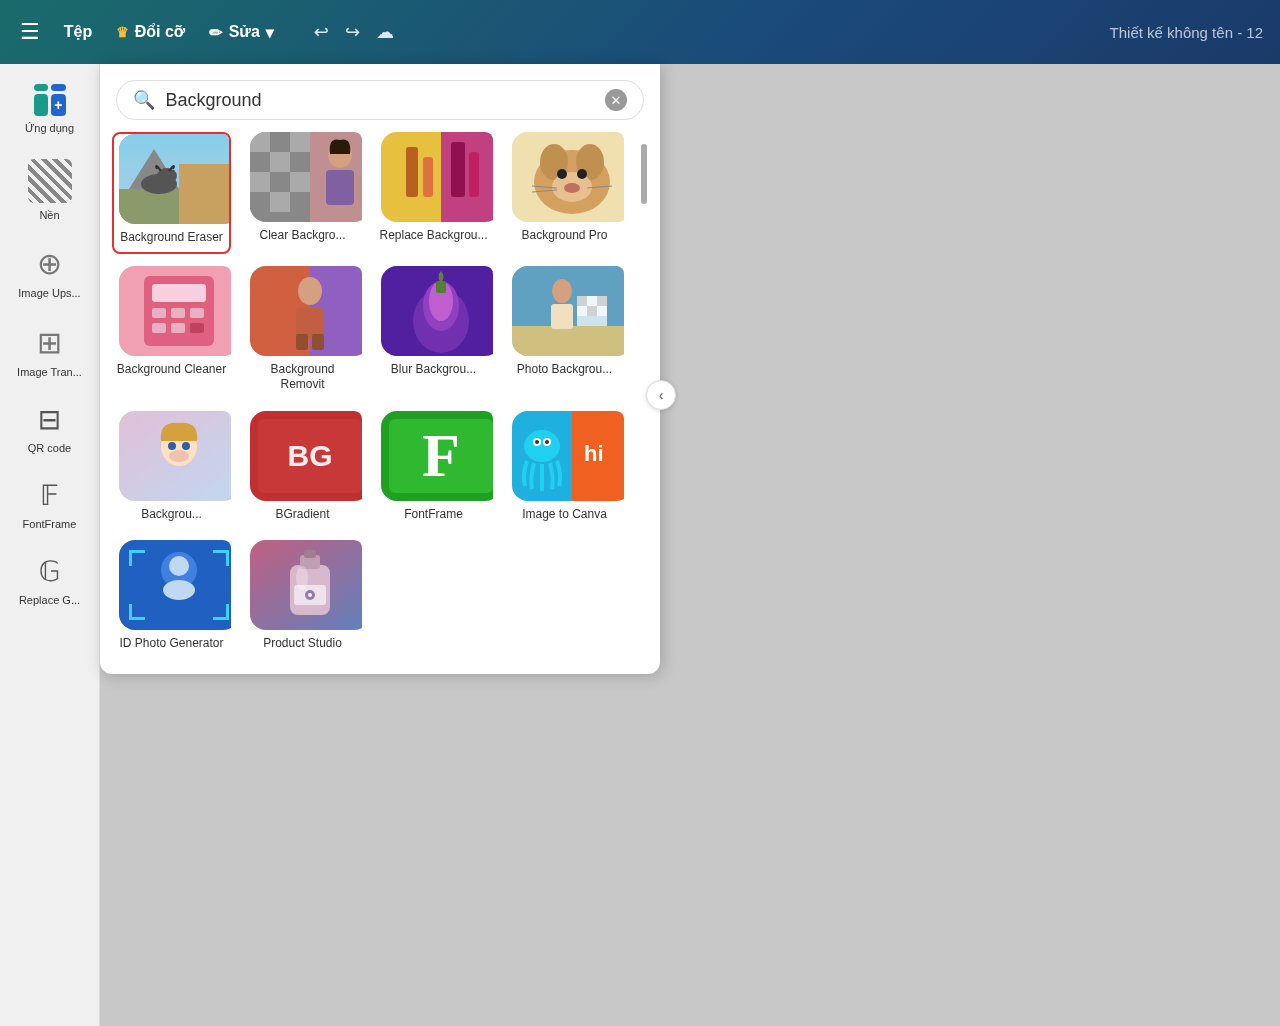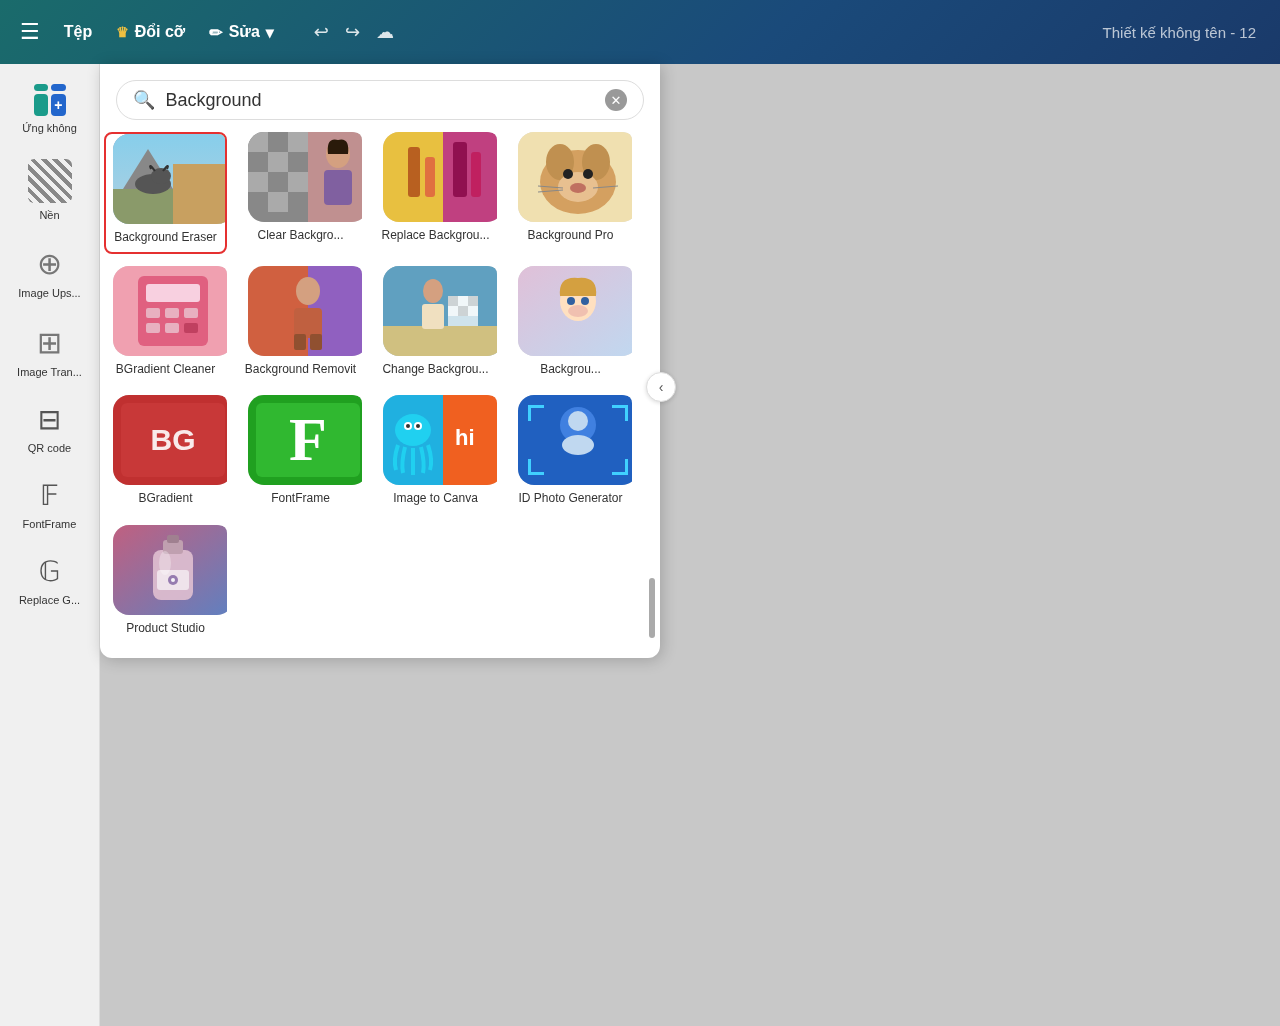"Thiết kế không tên -" .topbar-title { right: 24px -> 17px }
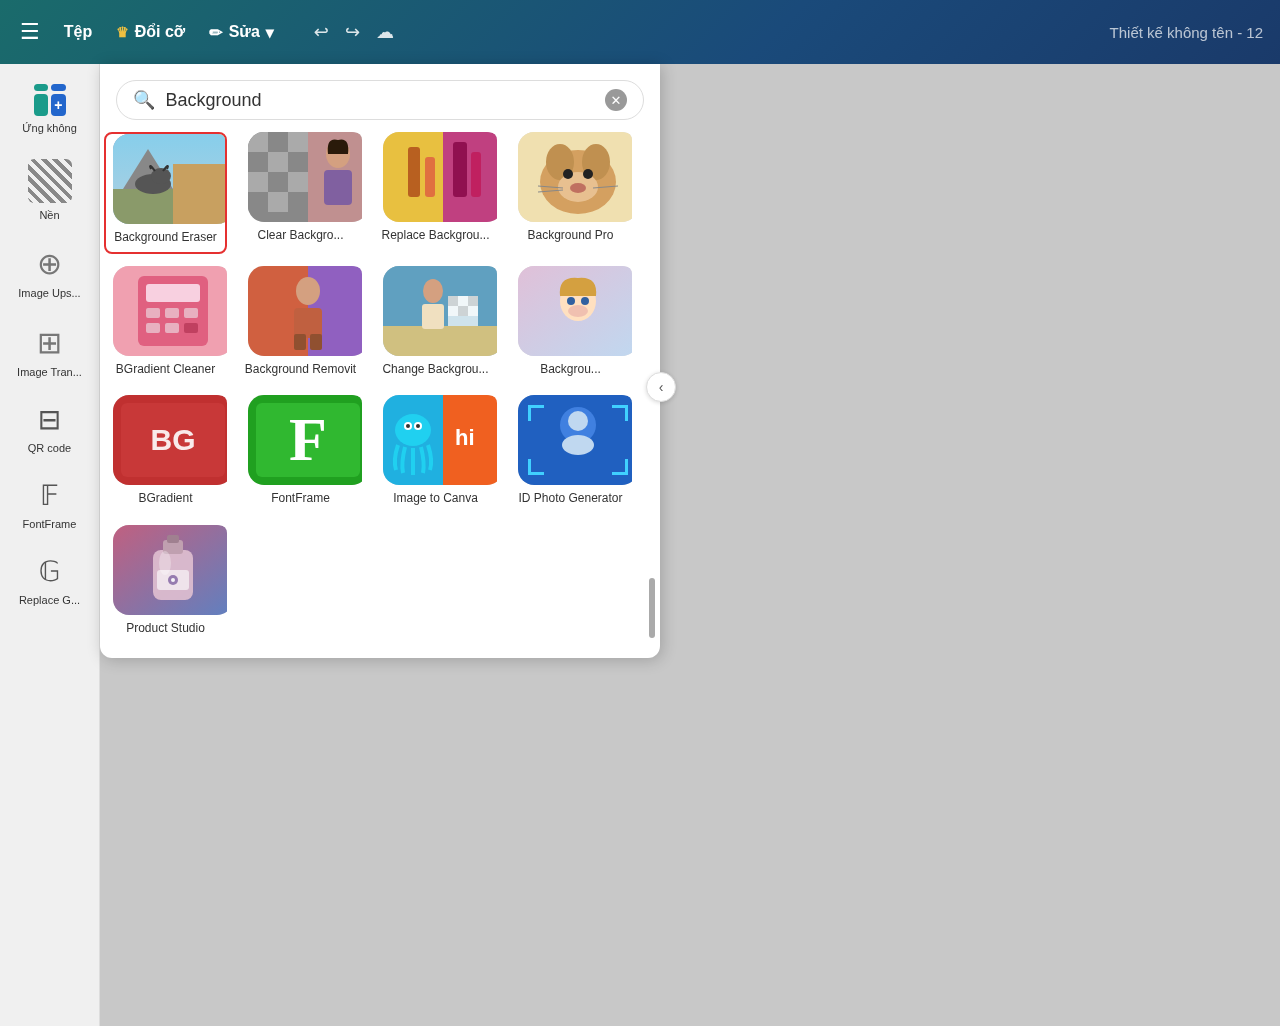"Ứng không" span.sidebar-label { text: không -> dụng }
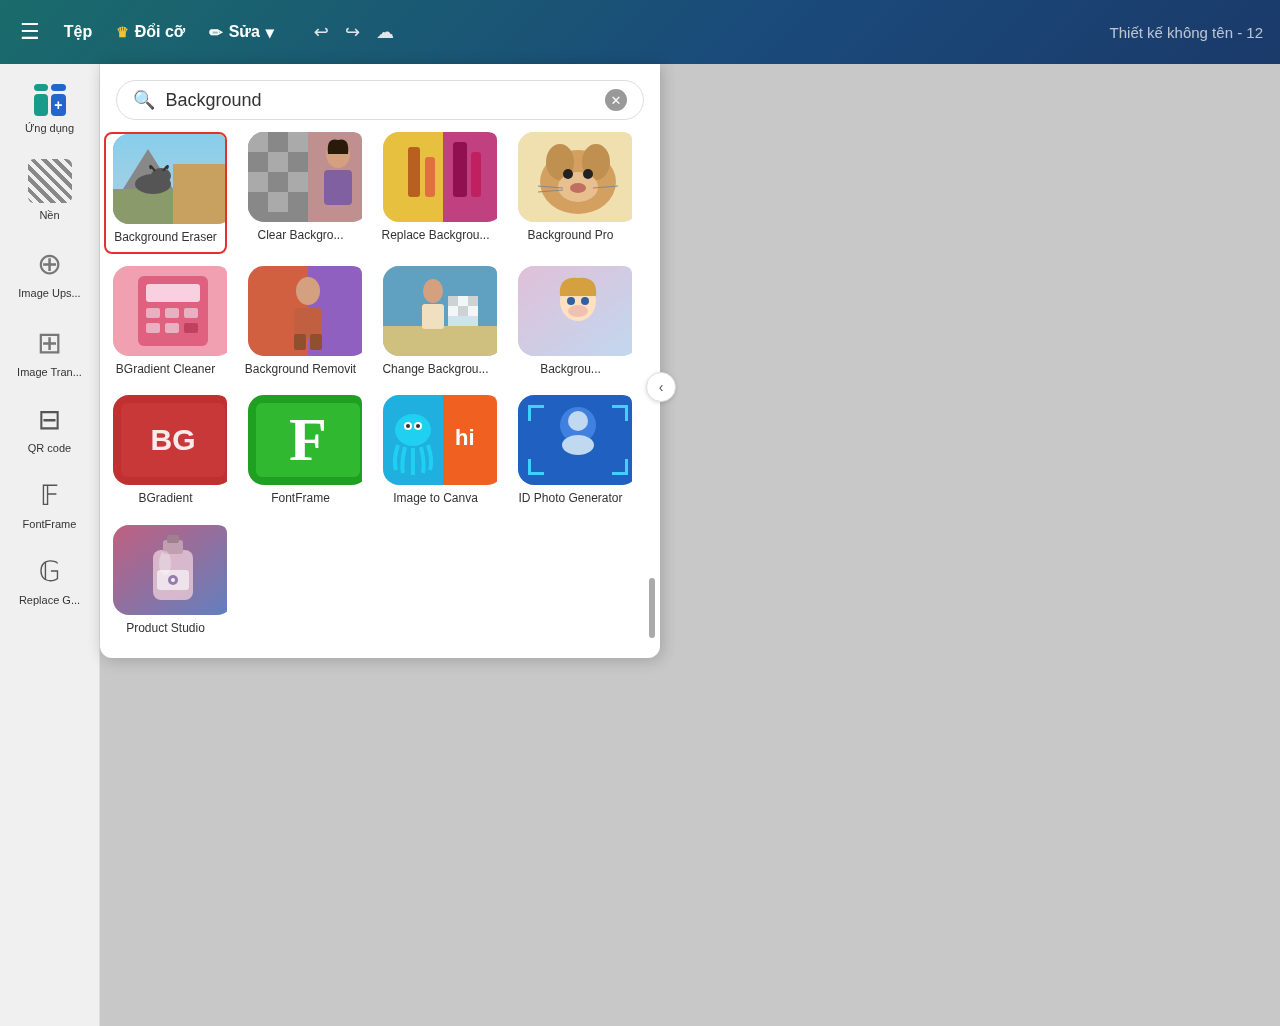"Background Eraser" .grid-container { align-items: flex-end -> none; padding: 0 4px -> 0 12px }
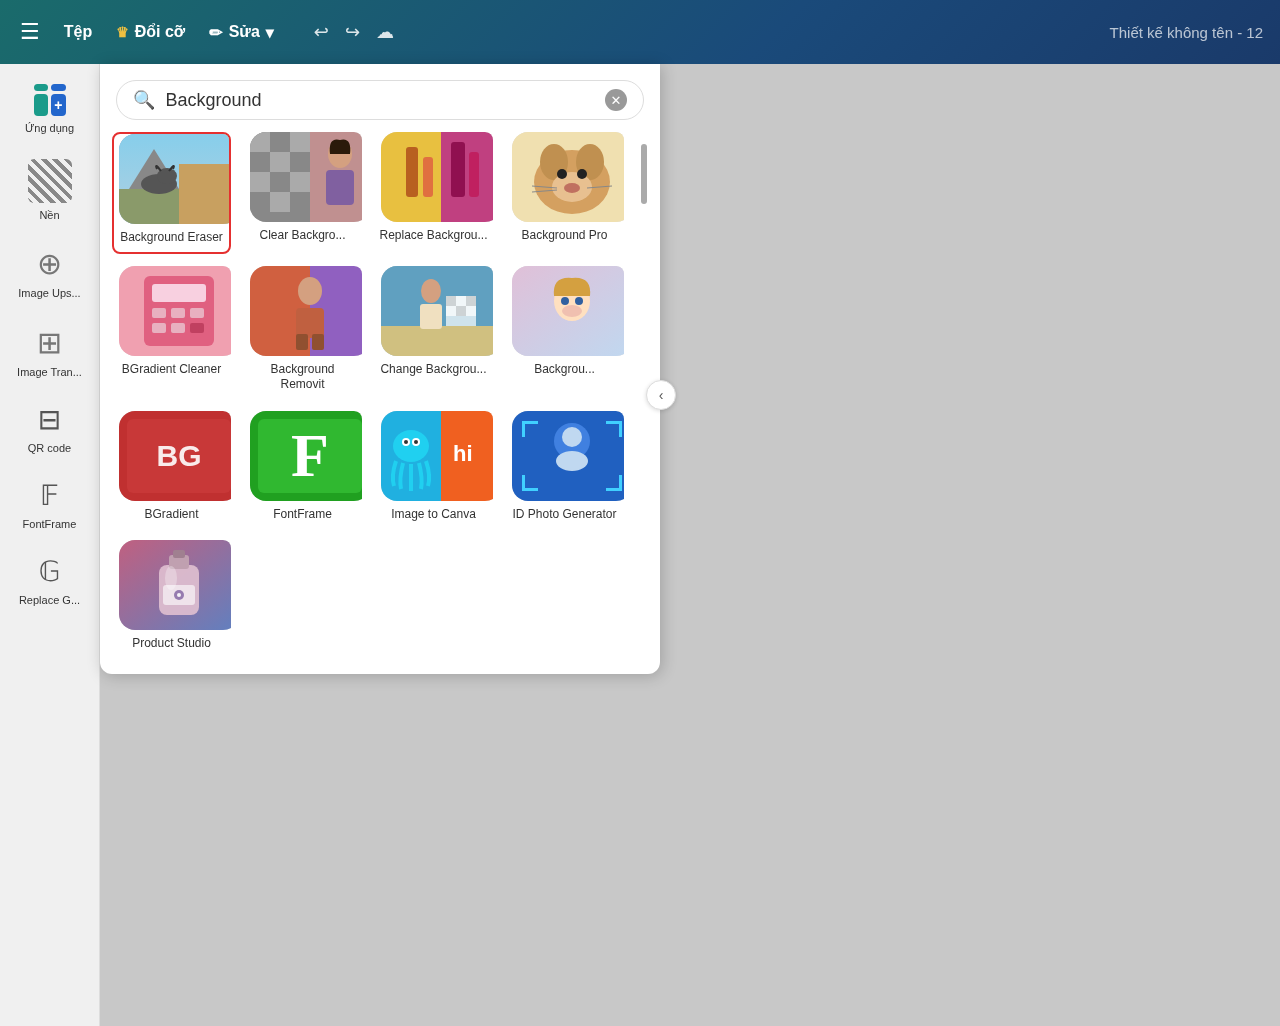"BGradient Cleaner" span.grid-label { text: BGradient -> Background }
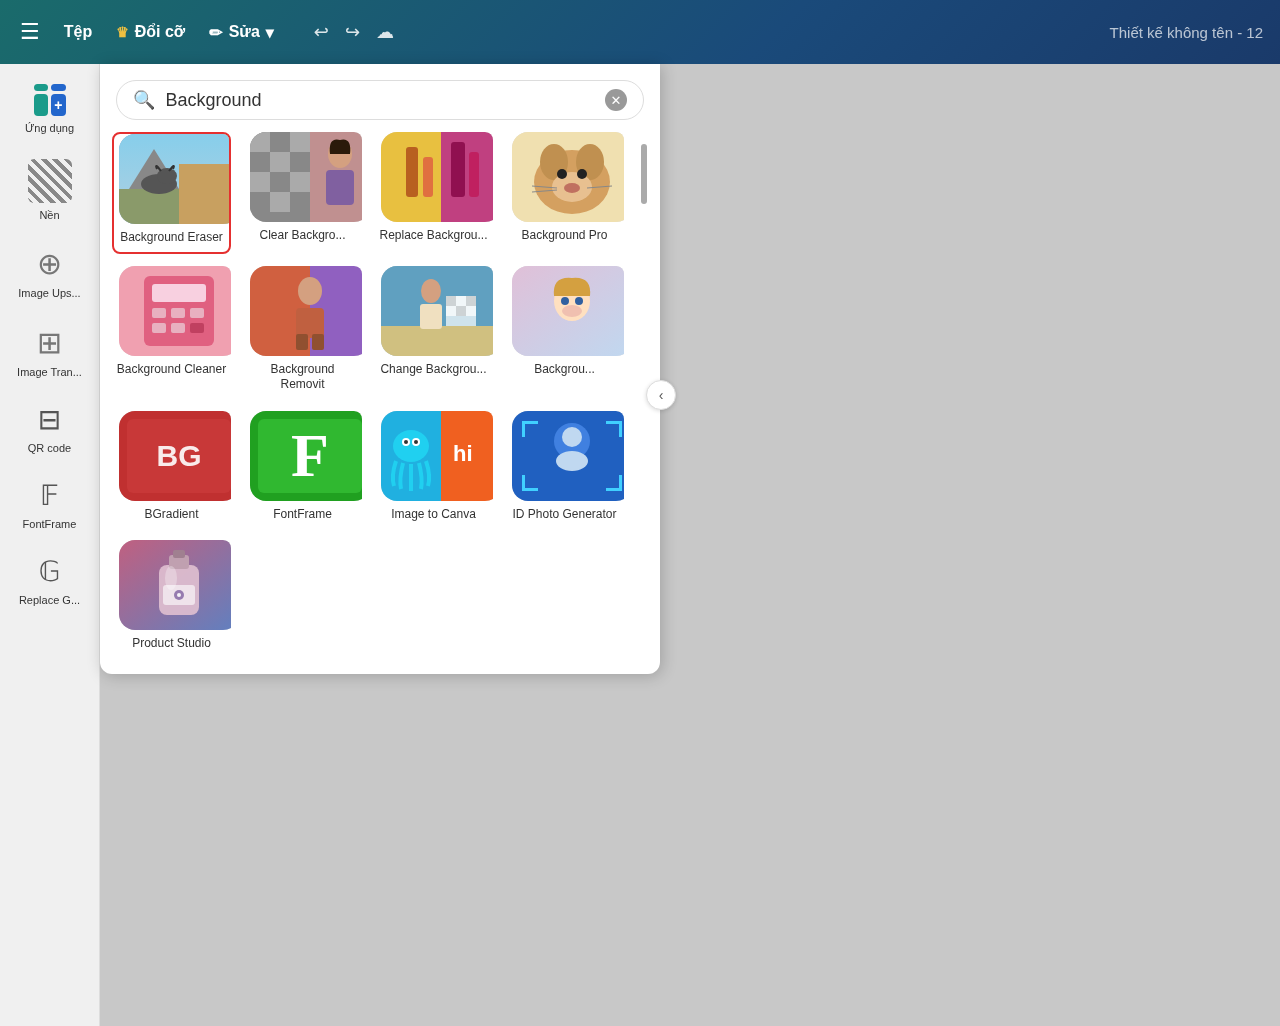"Blur Backgrou..." div.grid-item { html: none -> <div> <div> <svg> <rect></rect> <ellipse></ellipse> <ellipse></ellipse> <ellipse></ellipse> <rect></rect> <path></path> </svg> </div> <span>Blur Backgrou...</span> </div> }
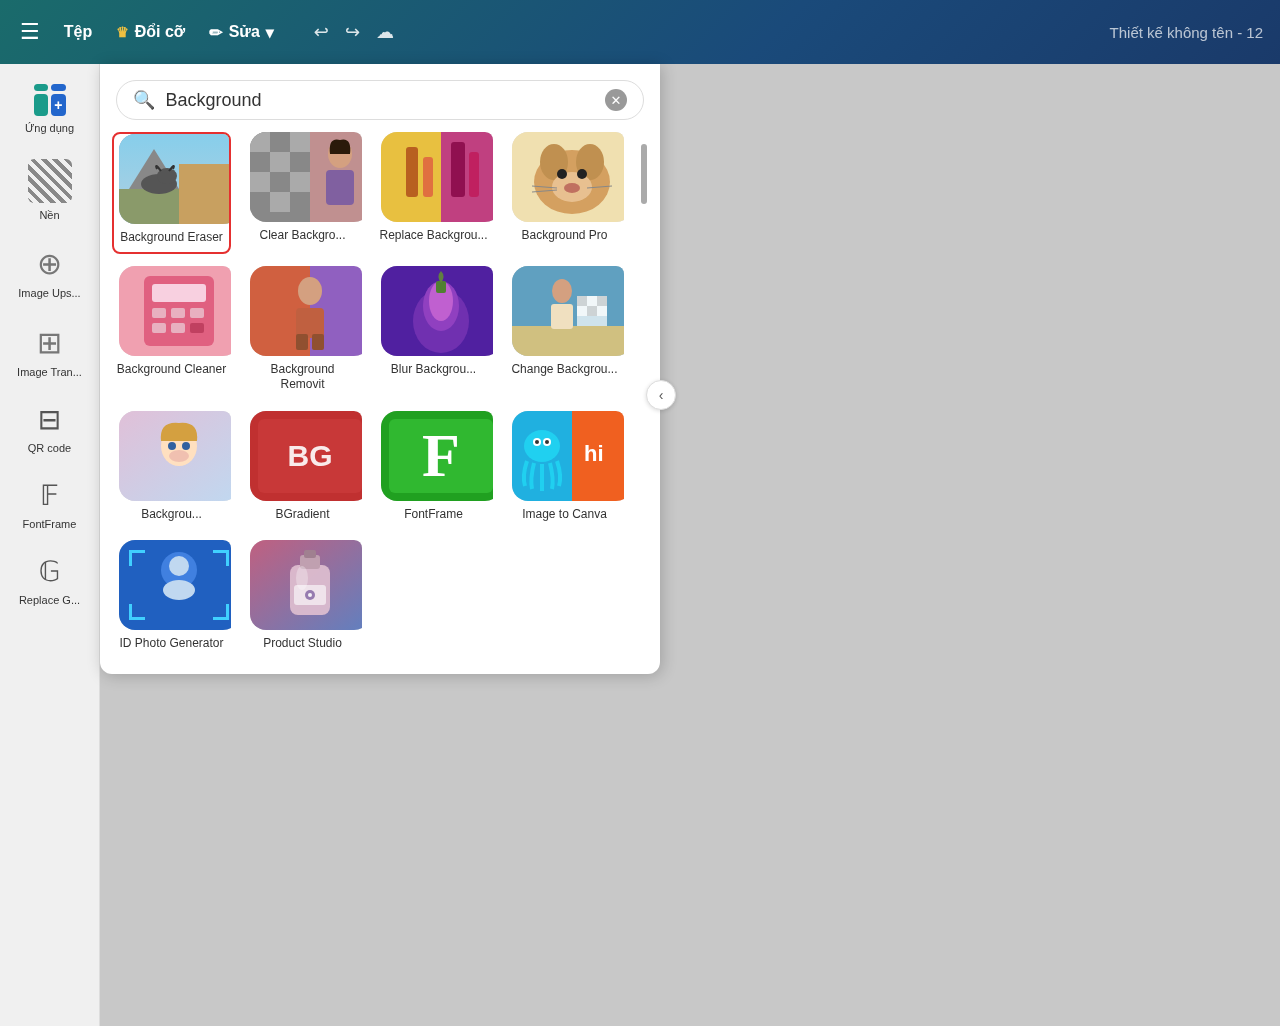"Change Backgrou..." span.grid-label { text: Change -> Photo }
